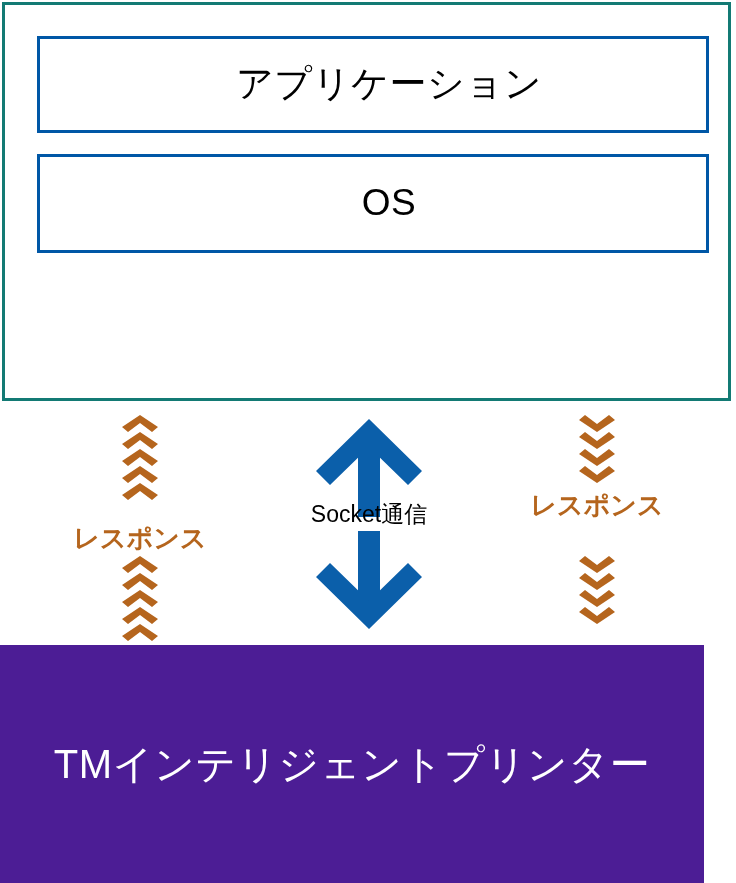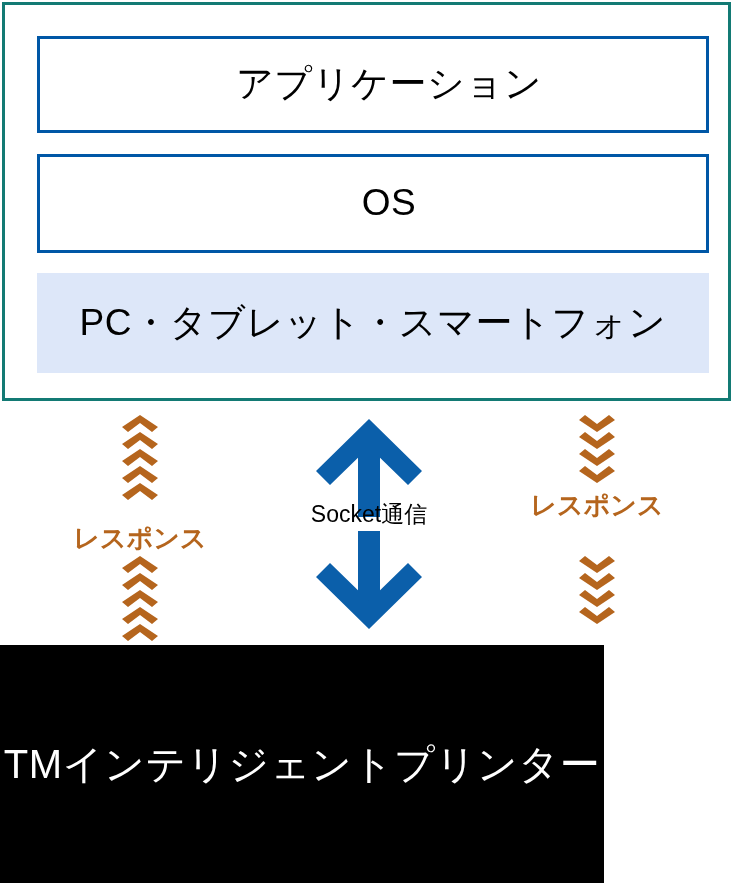"PC・タブレット・スマートフォン" div.layer-box { html: <div> <span>PC・タブレット・スマートフォン</span> </div> -> none }
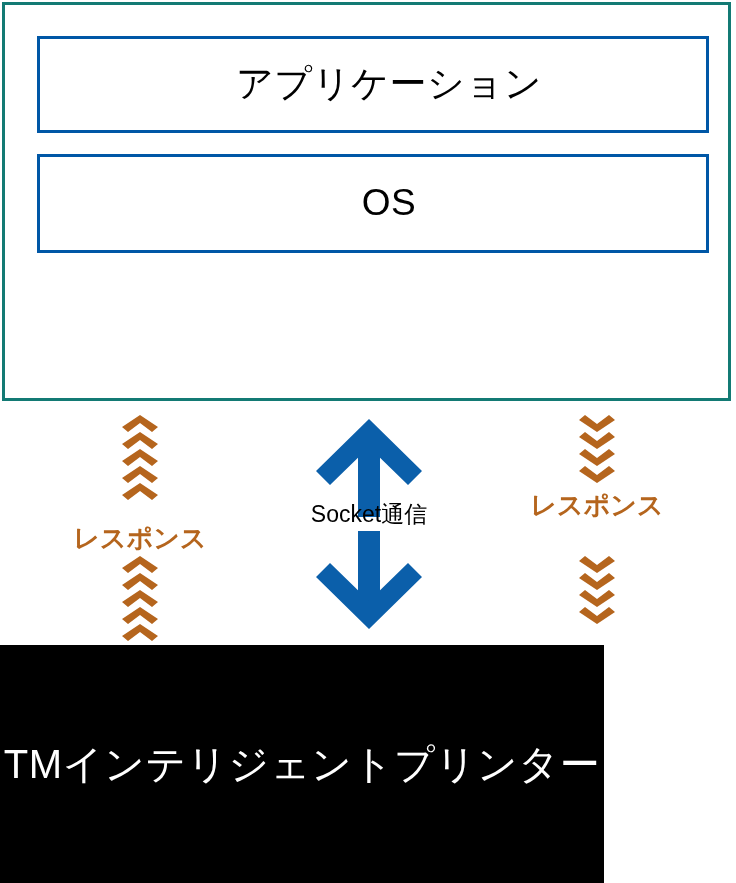"TMインテリジェントプリンター" .printer-banner { background: #000000 -> #4c1d95; width: 604px -> 704px }
